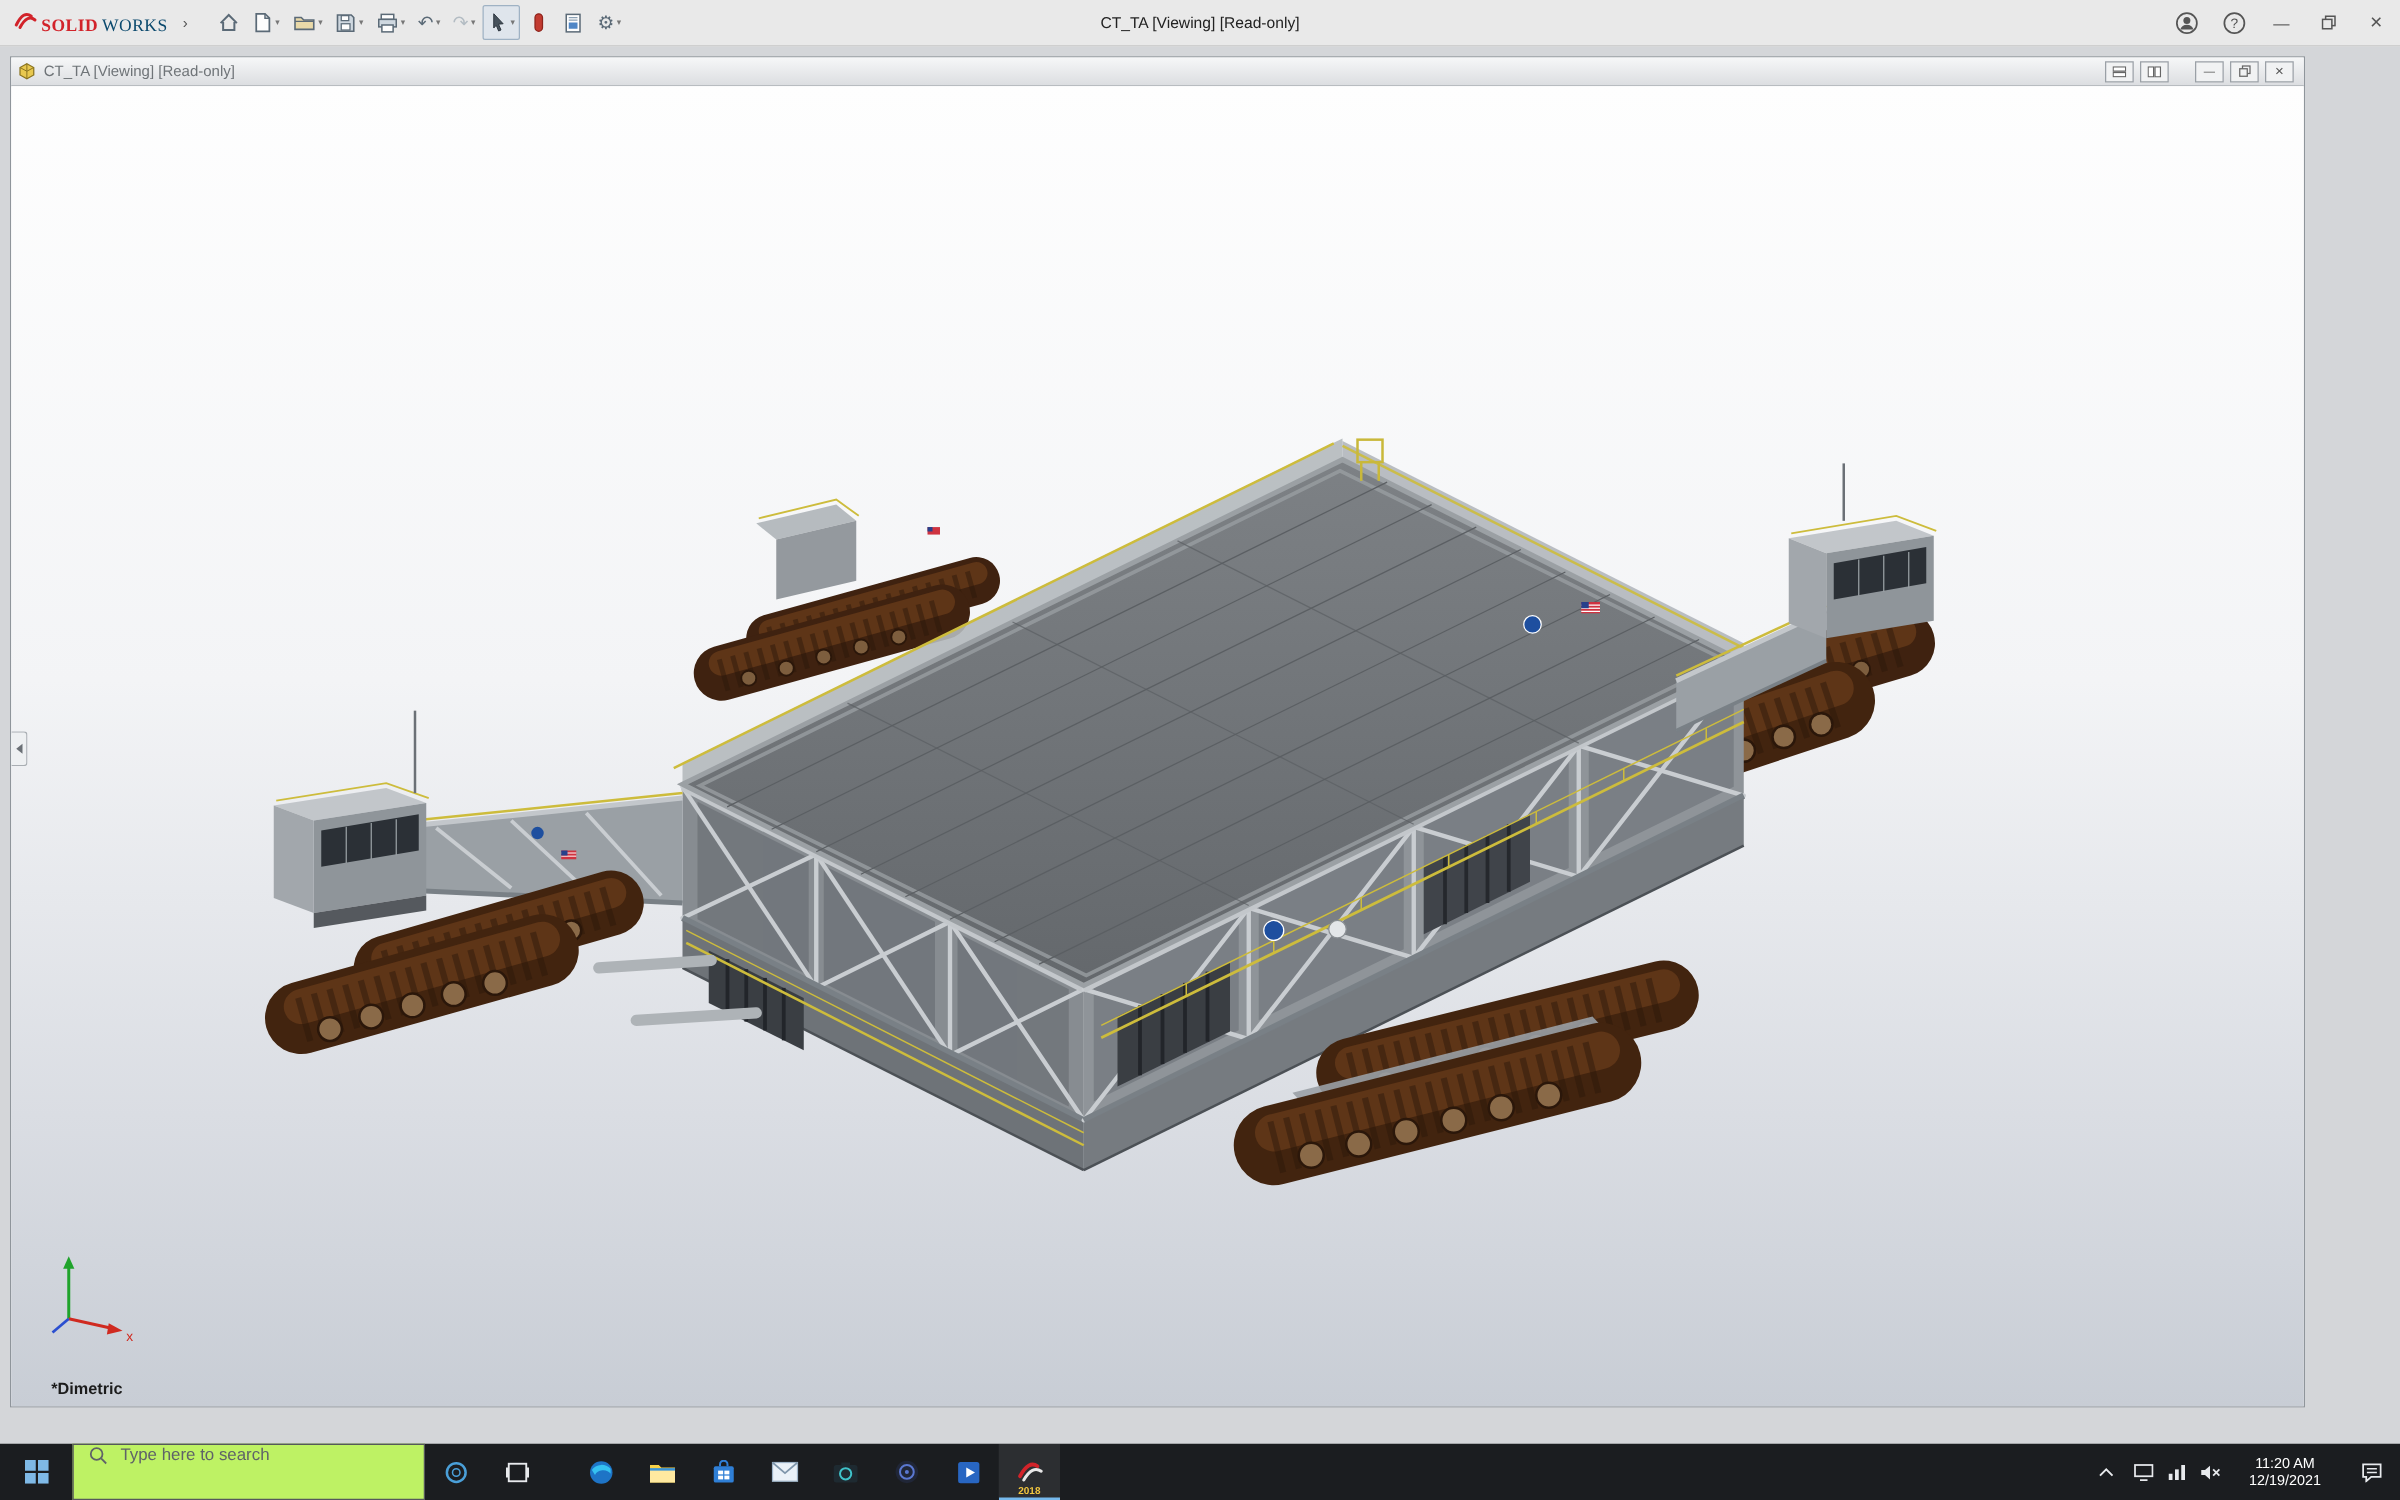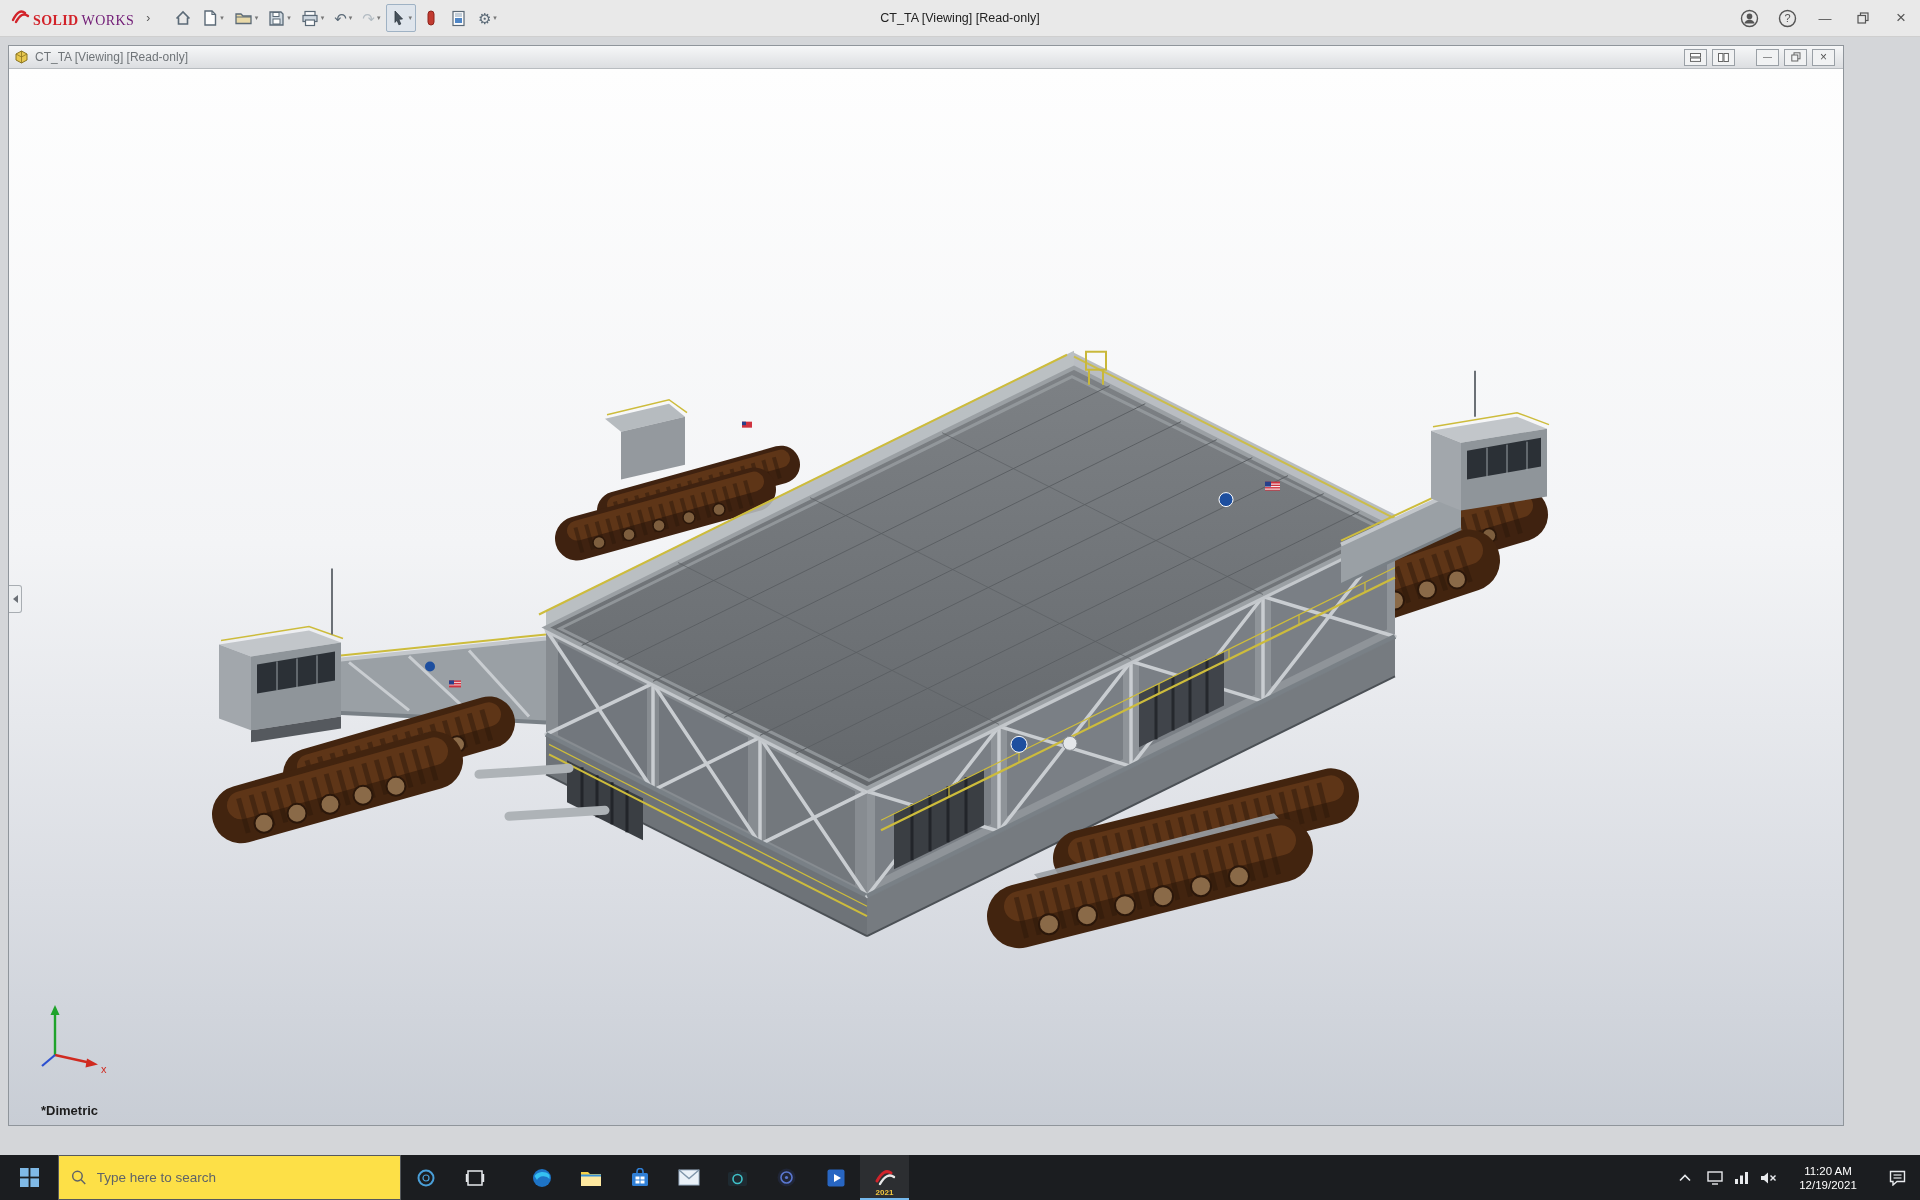"WORKS" .brand-works { color: #701a75 -> #0c4a6e }
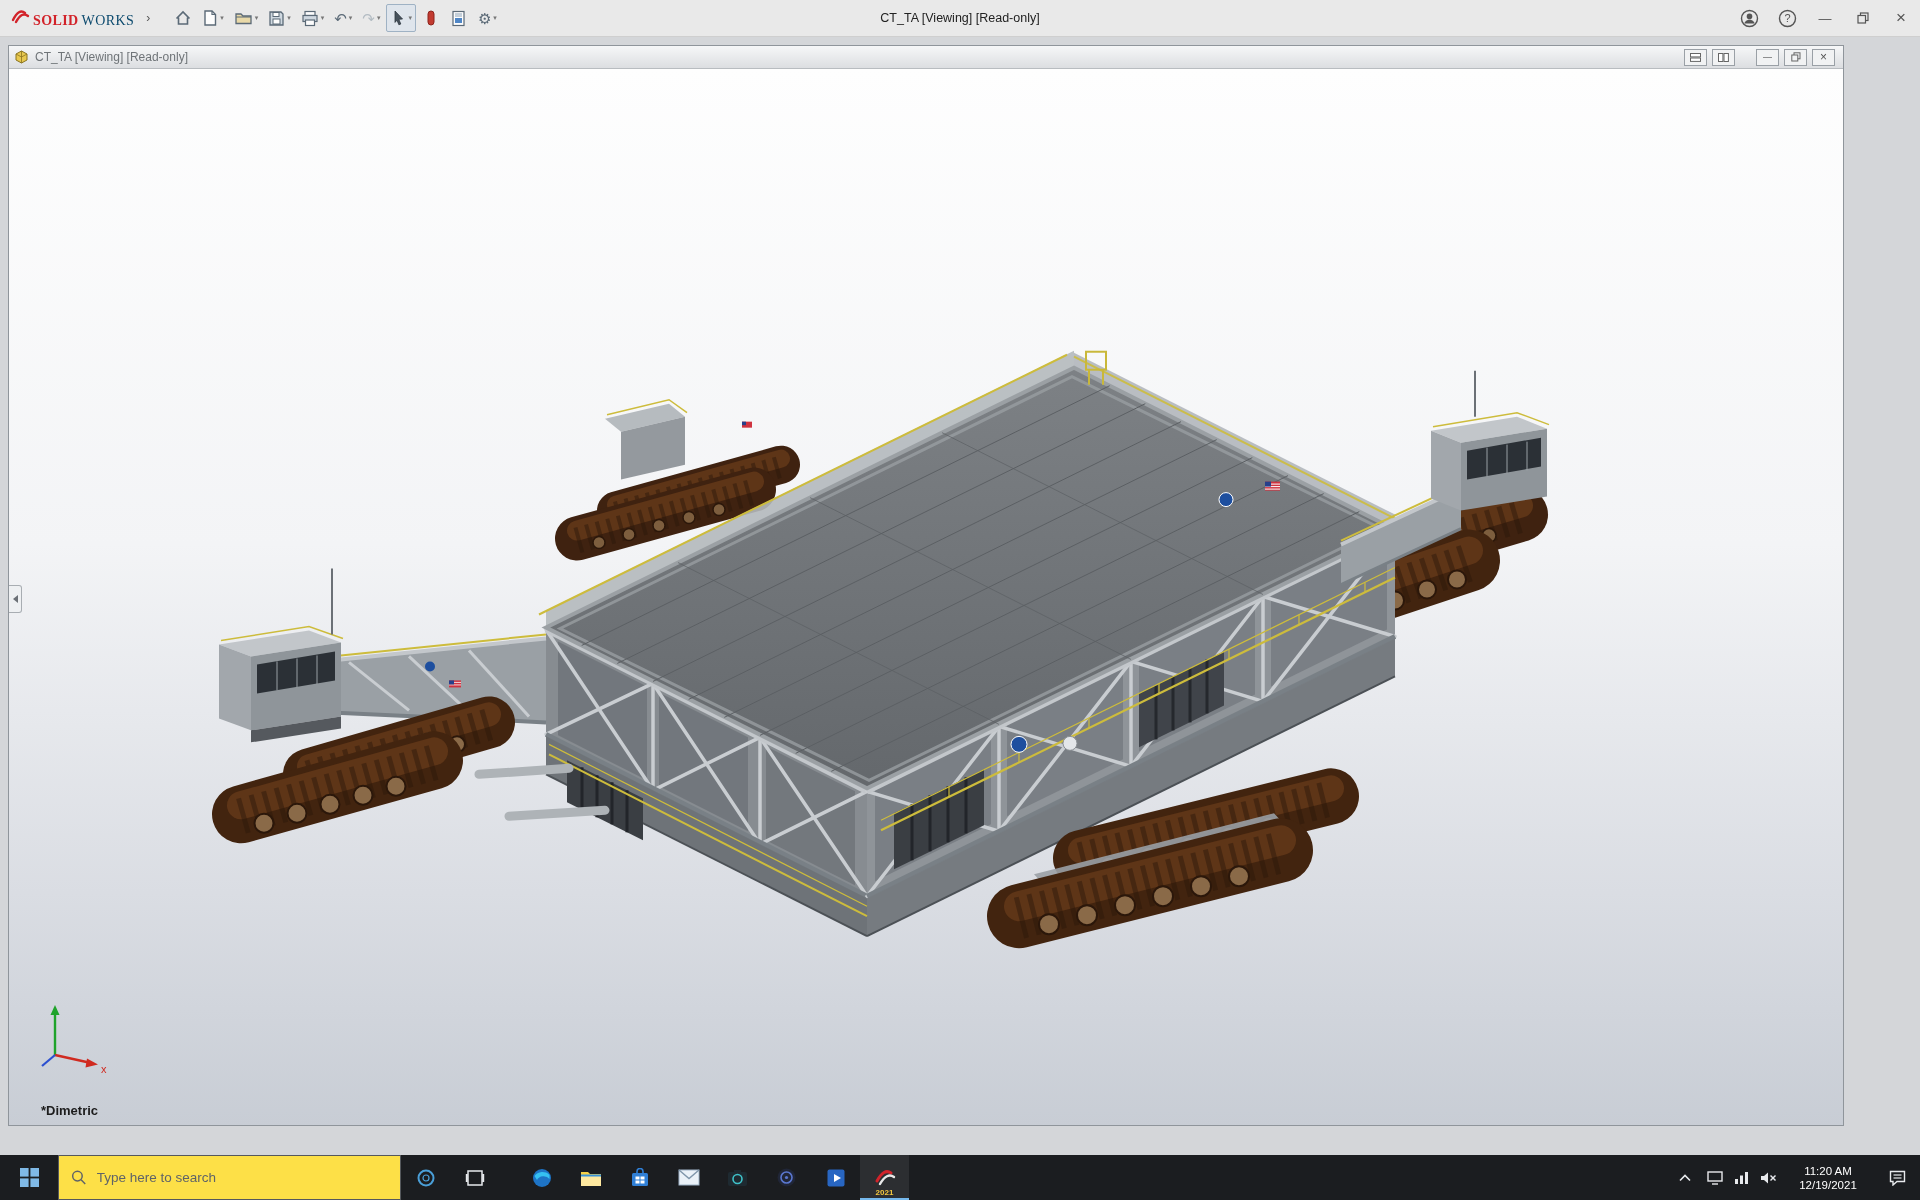"Type here to search" .tb-search { align-items: center -> flex-start; background: #fde047 -> #bef264; width: 343px -> 282px }
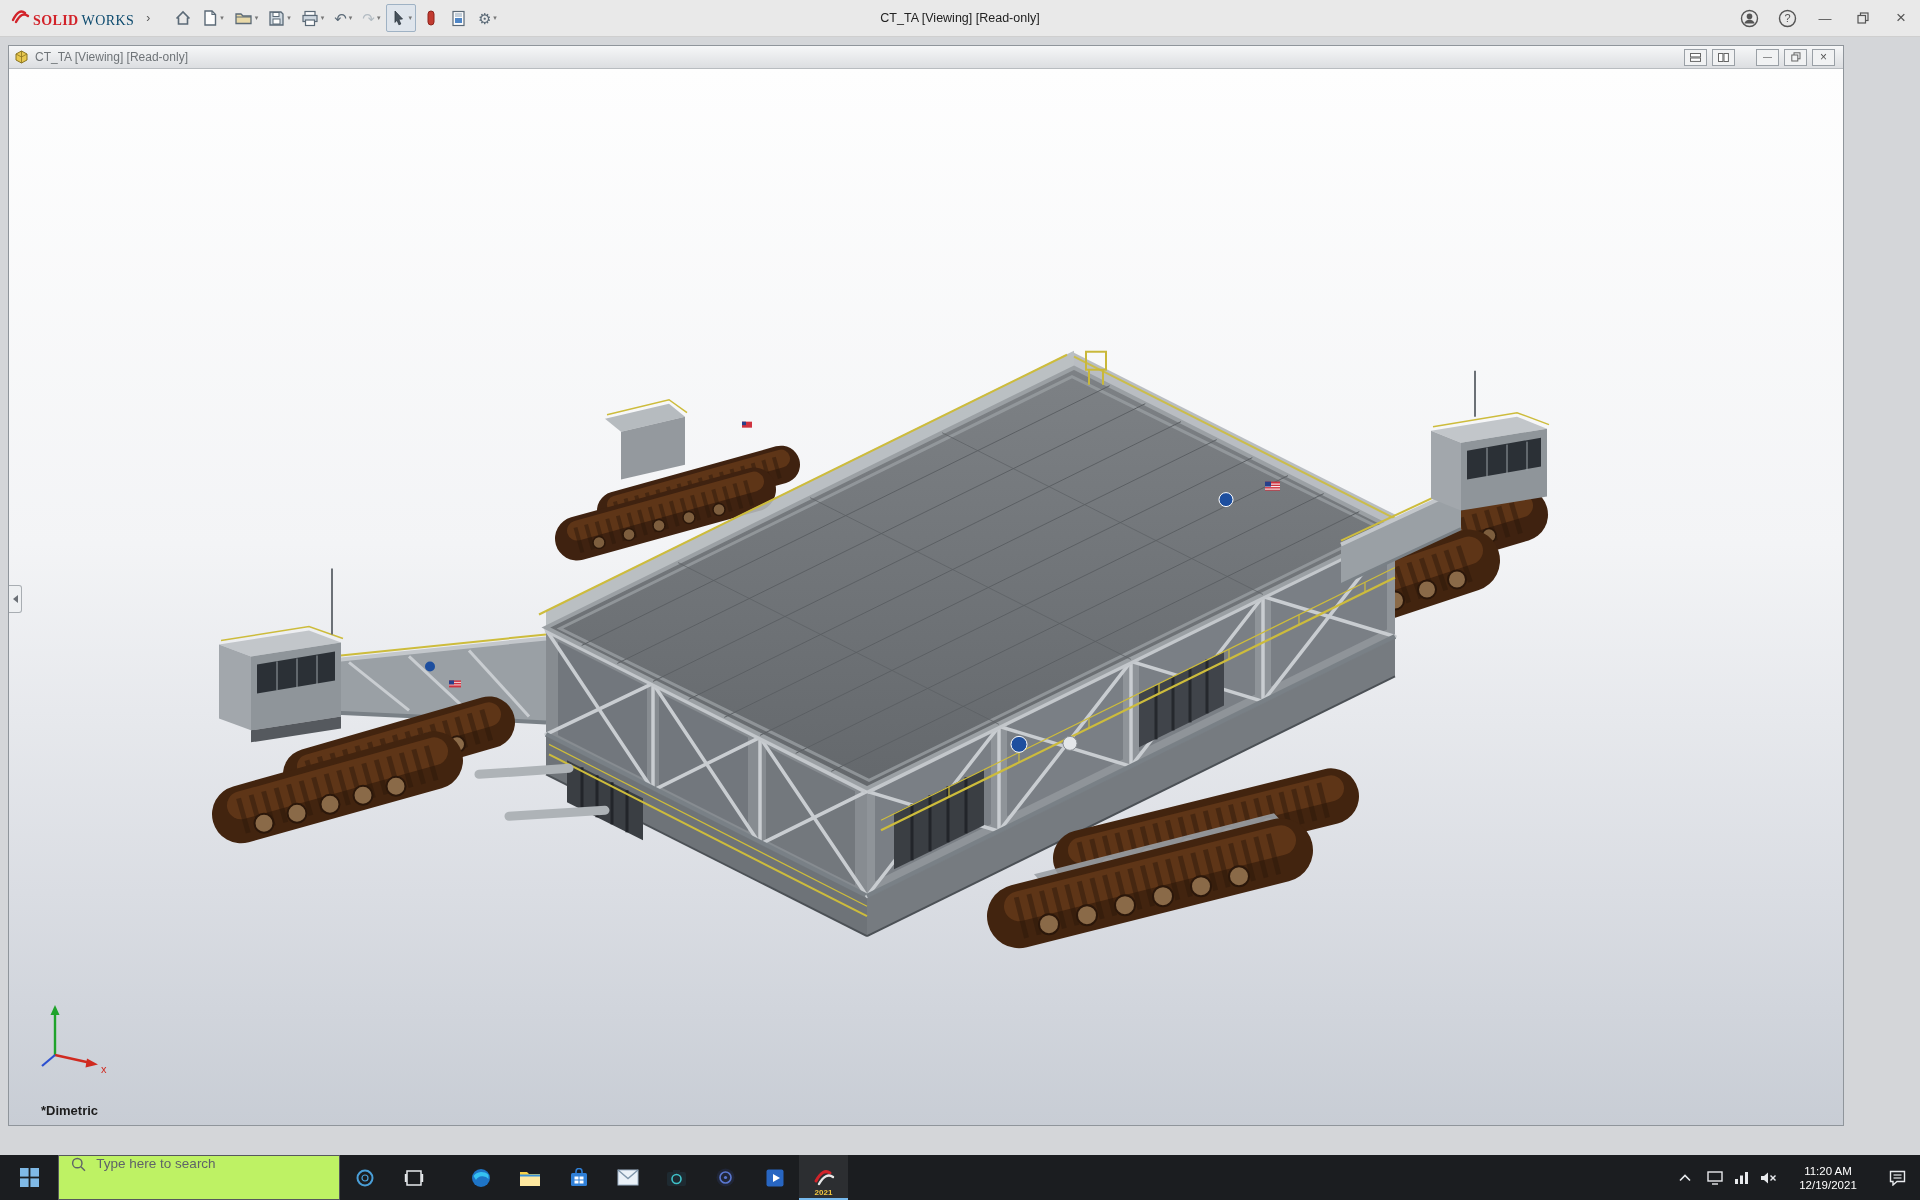"2021" span.sw-badge { text: 2021 -> 2018 }
